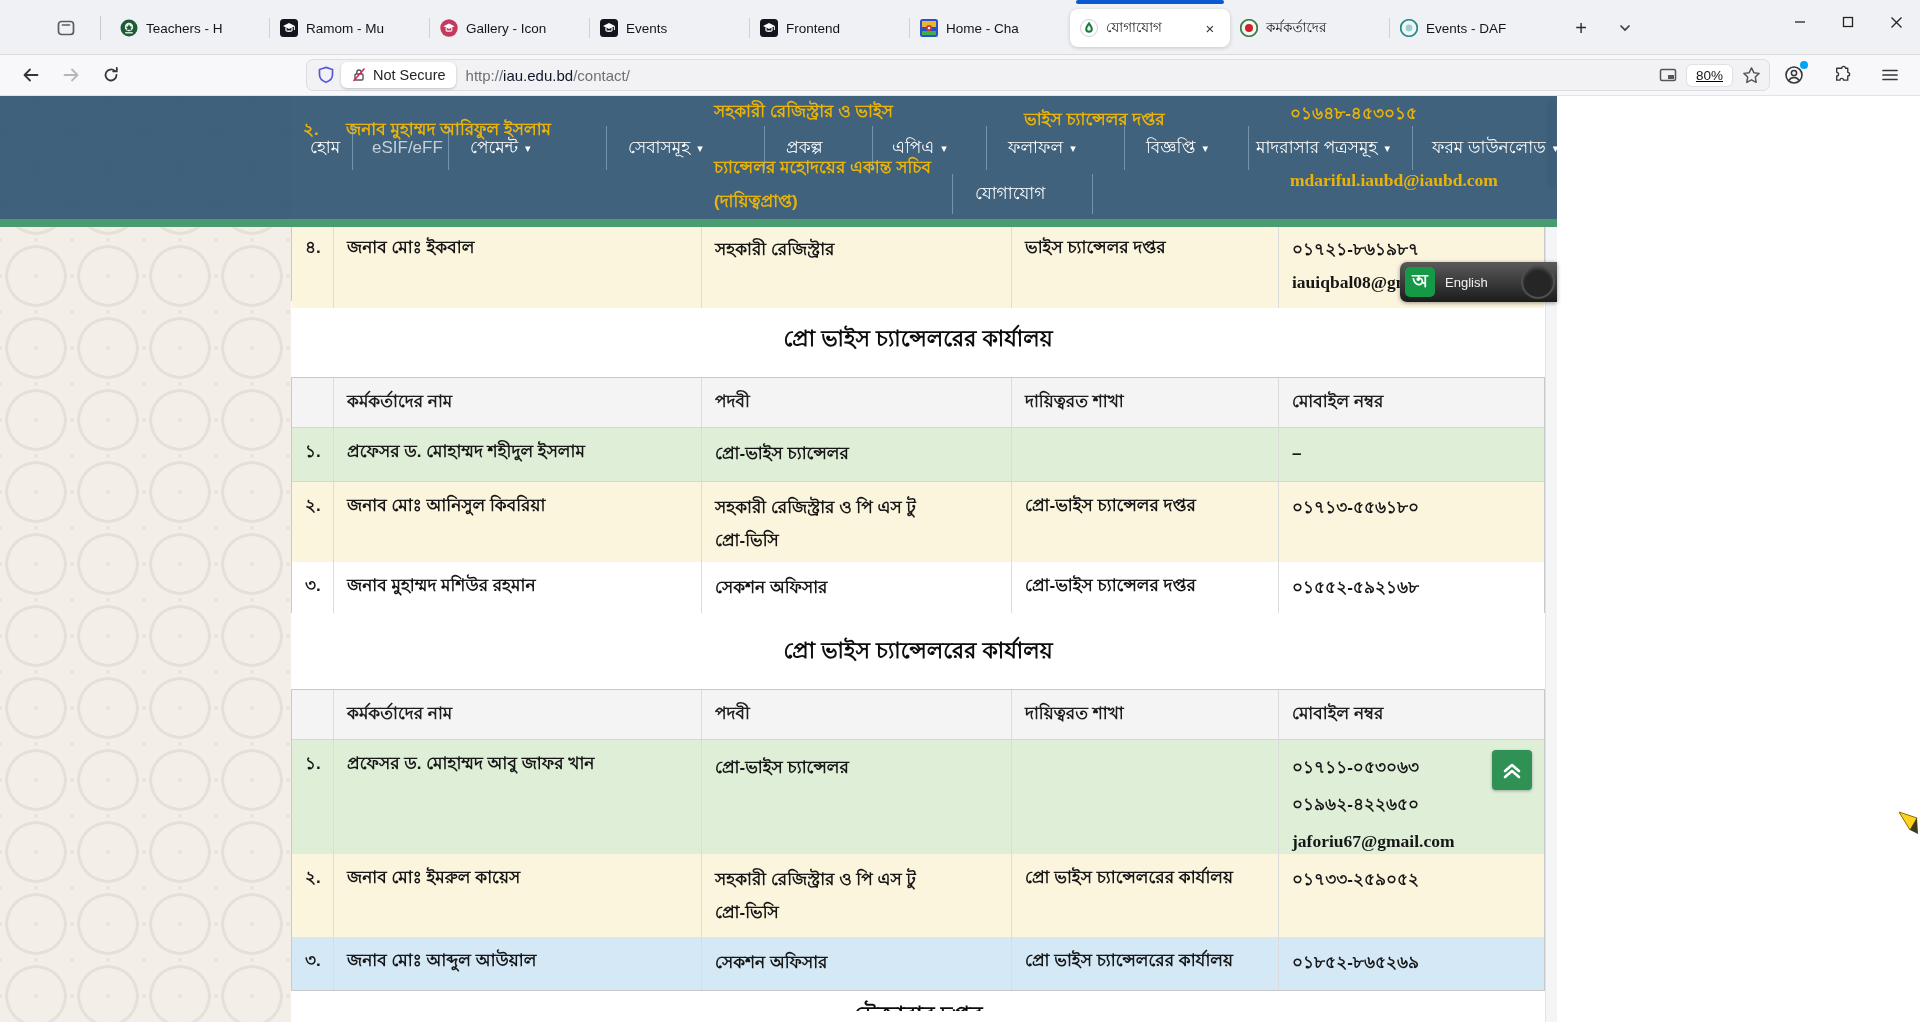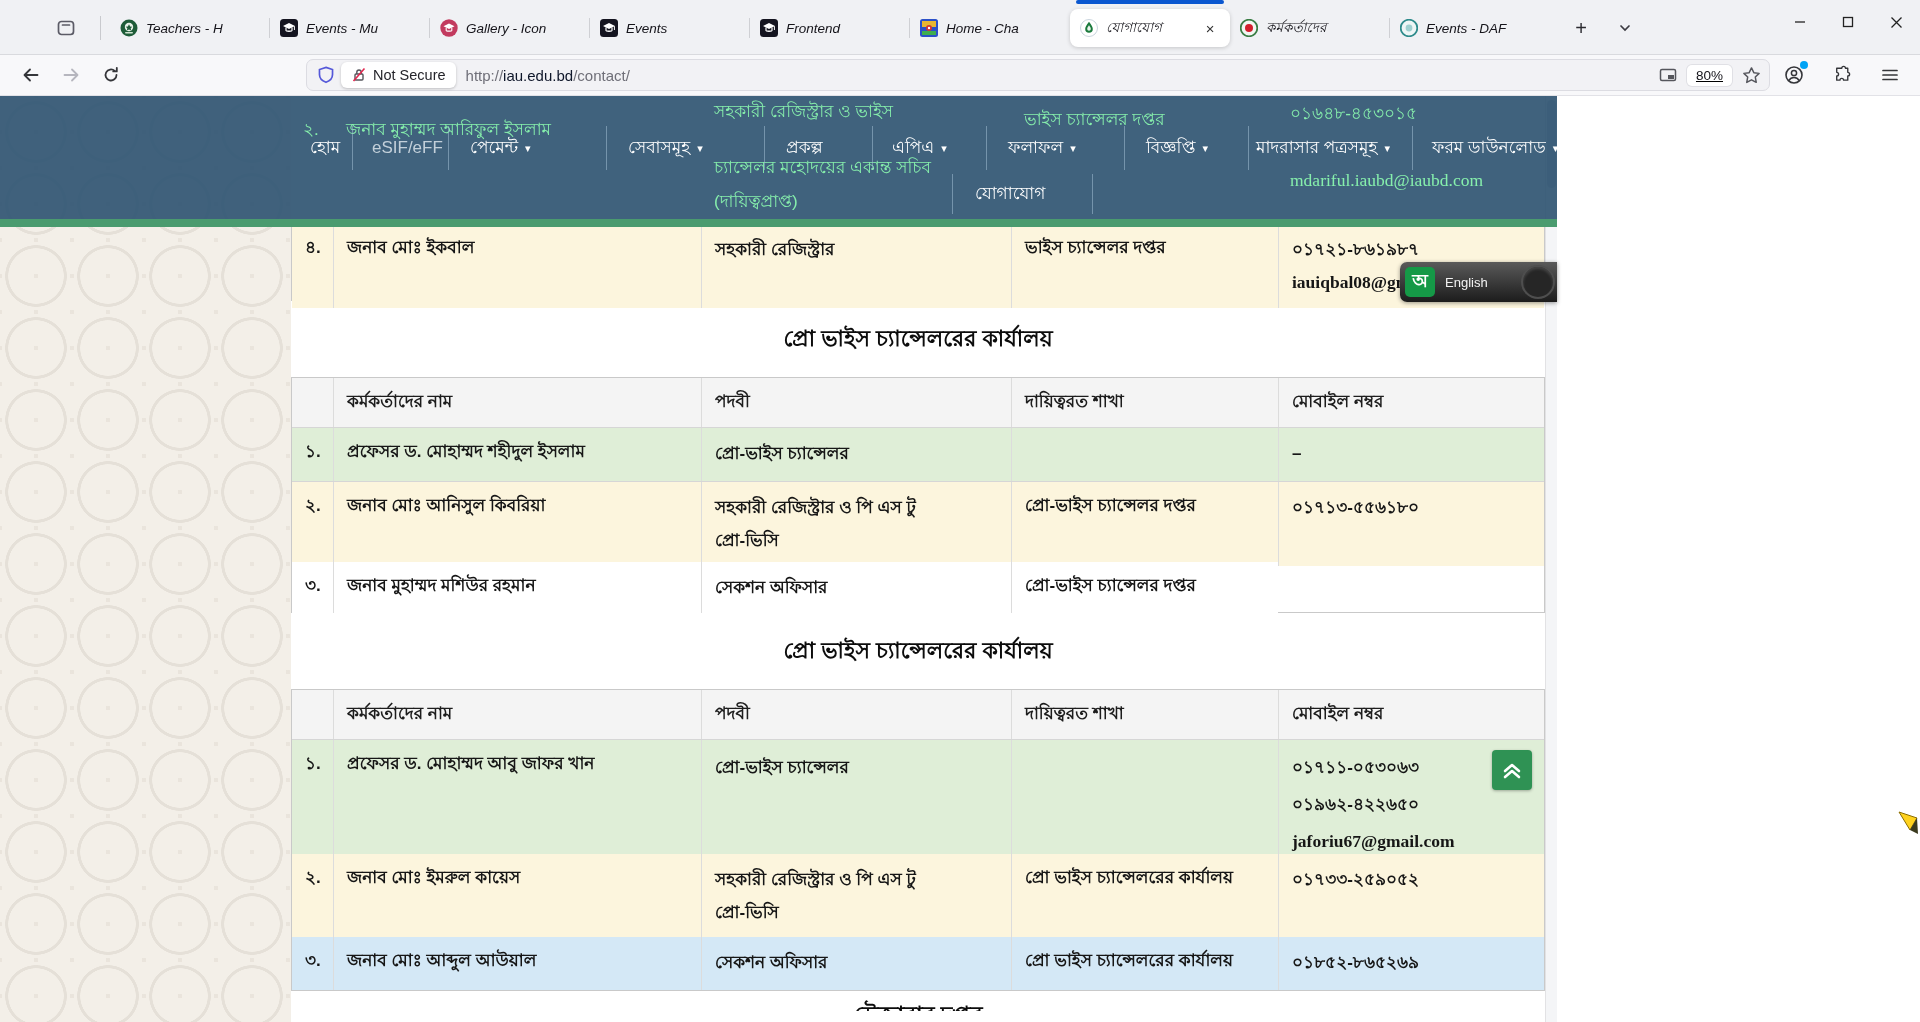"Teachers - H" .tab { font-style: italic -> none }
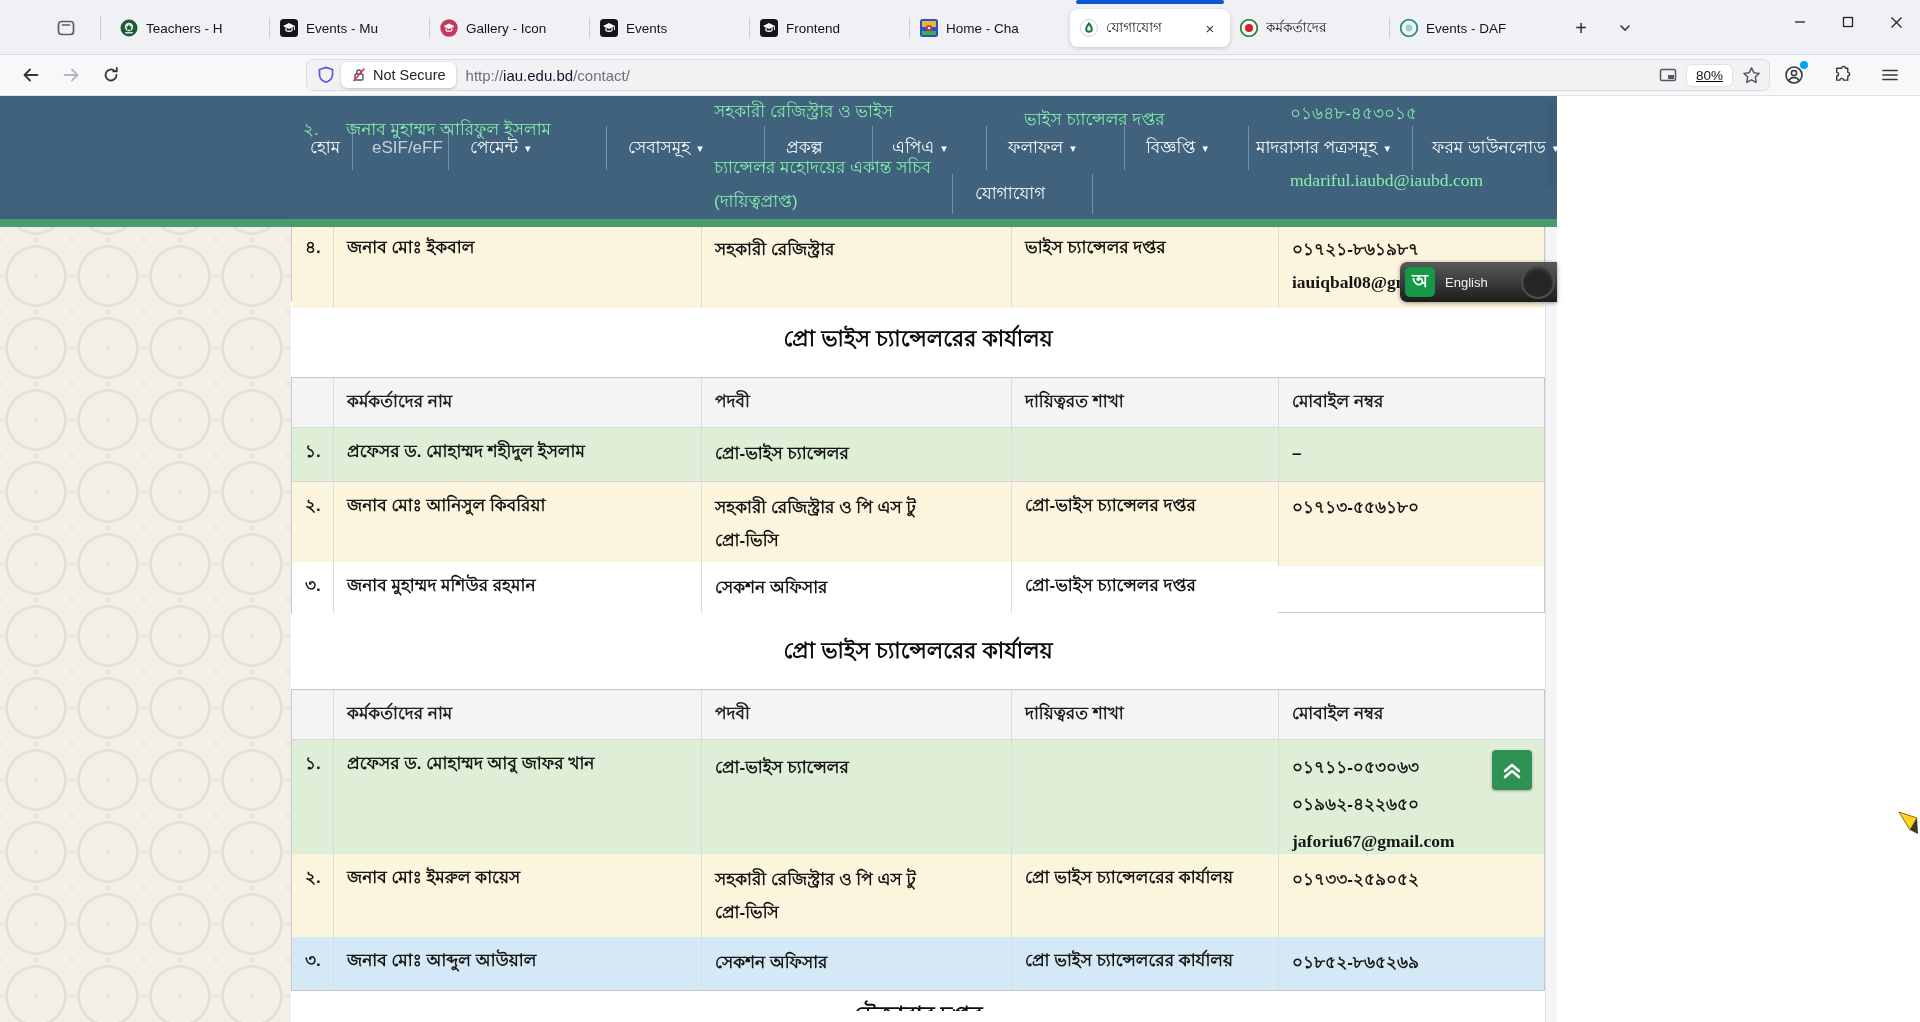"Events - Mu" span.tlabel { text: Events -> Ramom }
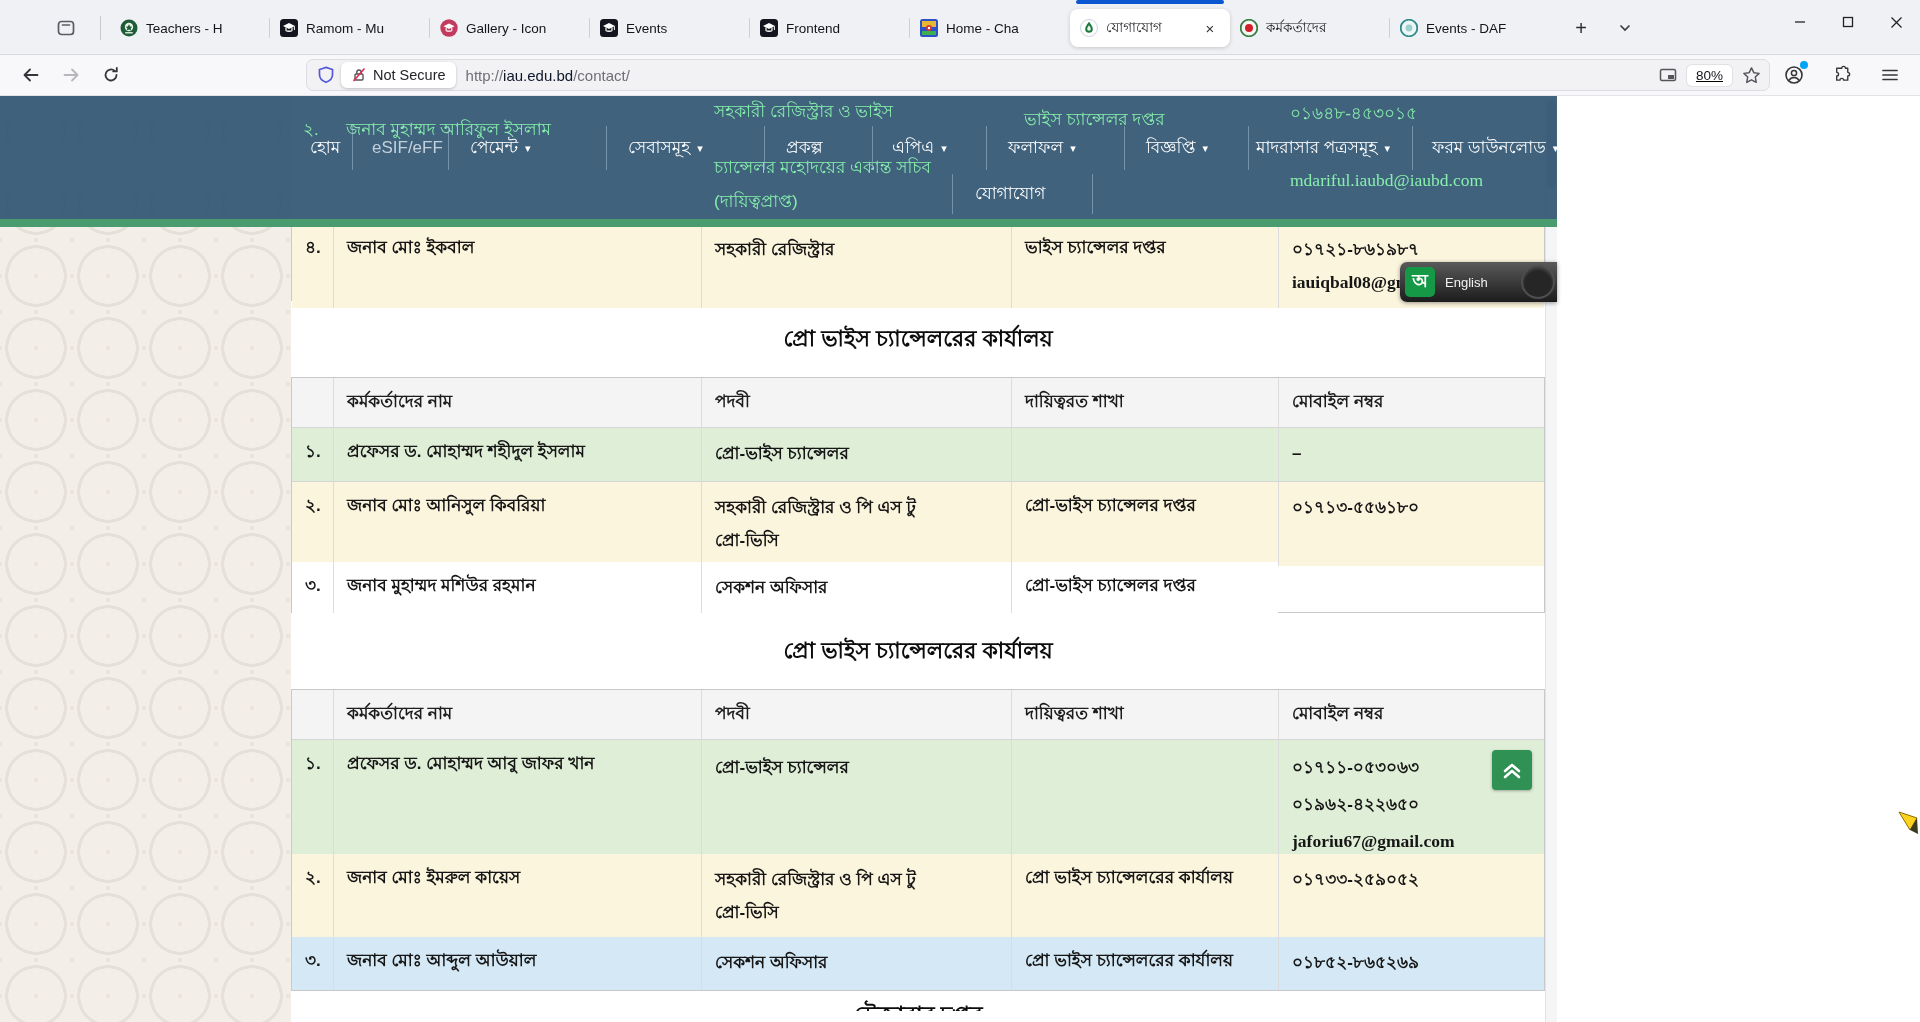"সহকারী রেজিস্ট্রার ও ভাইস" .ghost { color: #86efac -> #eab308; font-weight: normal -> bold }
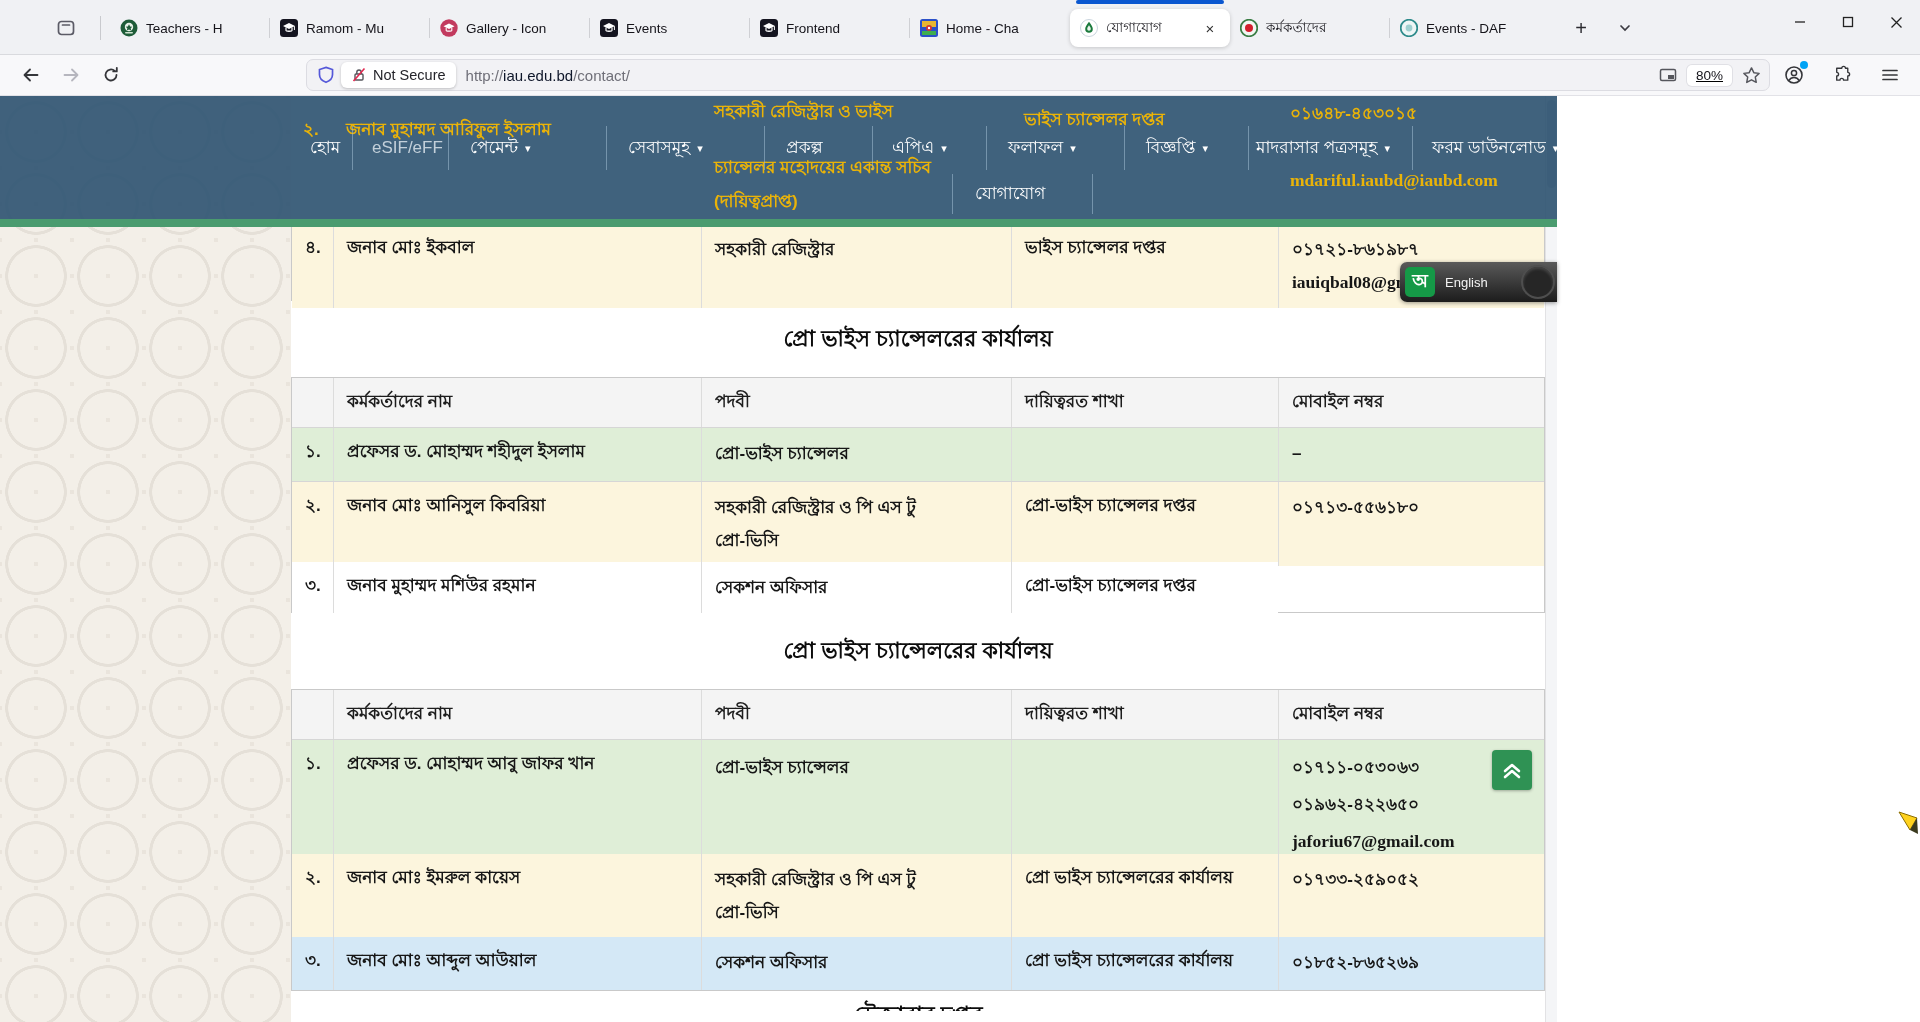"০১৫৫২-৫৯২১৬৮" div.c { html: none -> <div> <div>০১৫৫২-৫৯২১৬৮</div> </div> }
